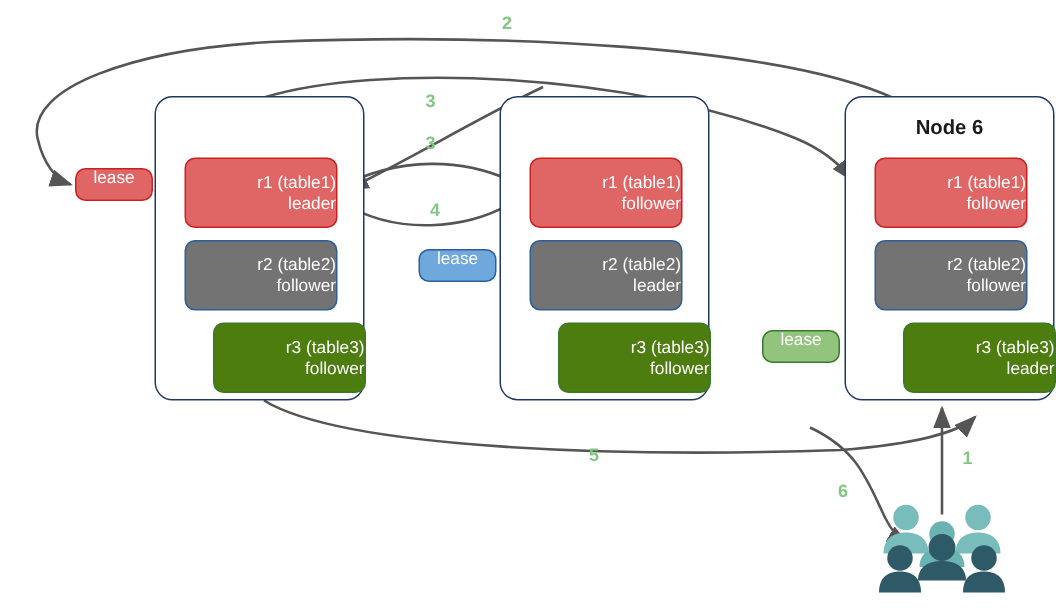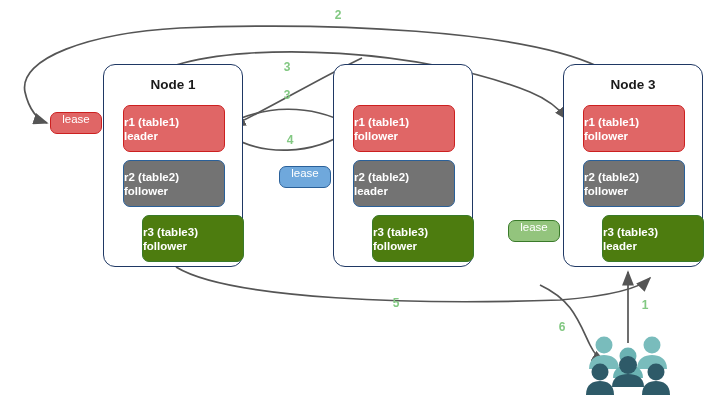"Node 1" div.node-title { html: <div>Node 1</div> -> none }
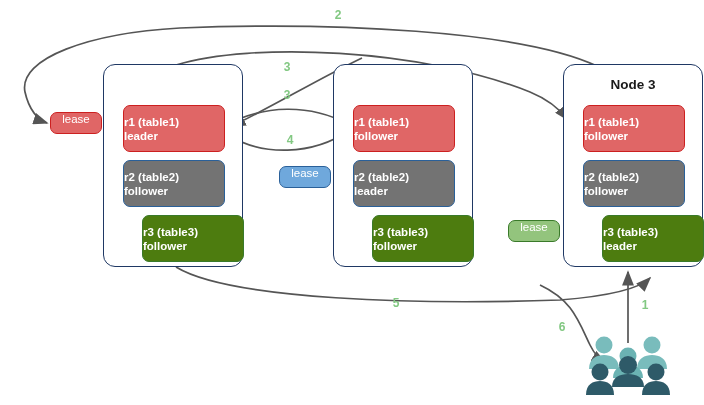"Node 3" div.node-title { text: 3 -> 6 }
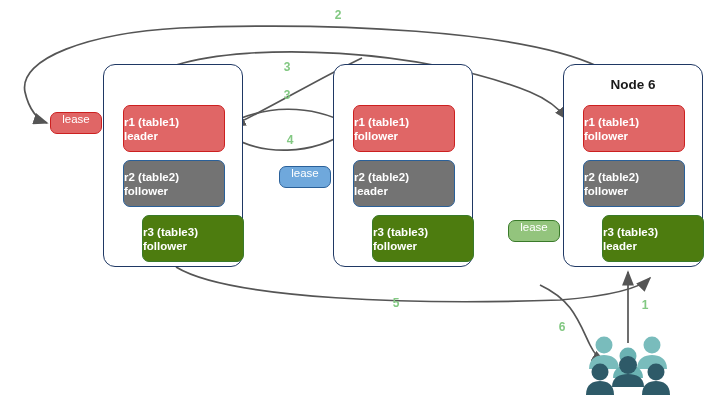"r1 (table1)" .replica { align-items: flex-start -> flex-end; font-weight: bold -> none }
